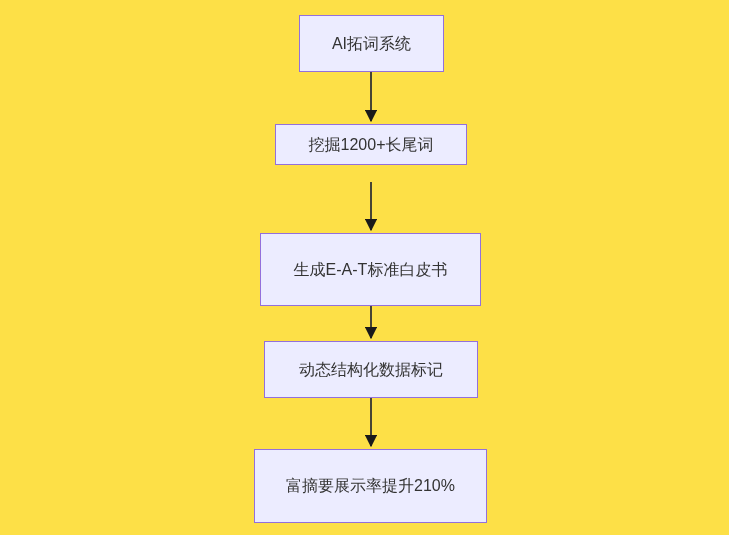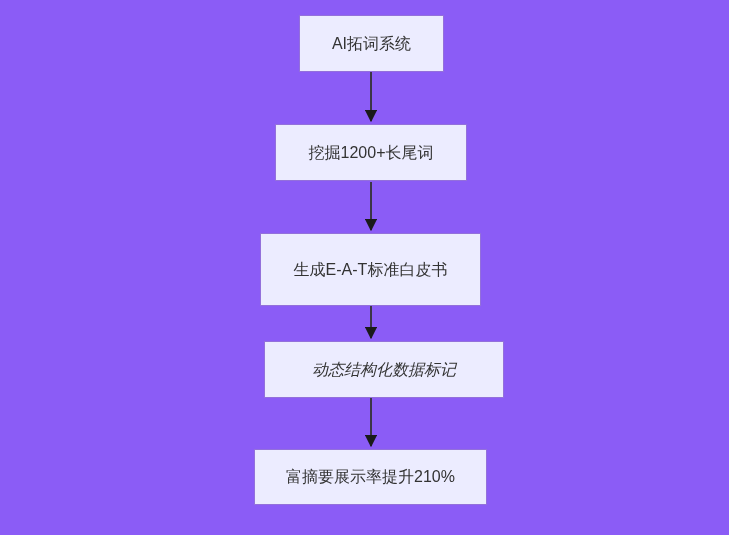"AI拓词系统" .canvas { background: #8b5cf6 -> #fde047 }
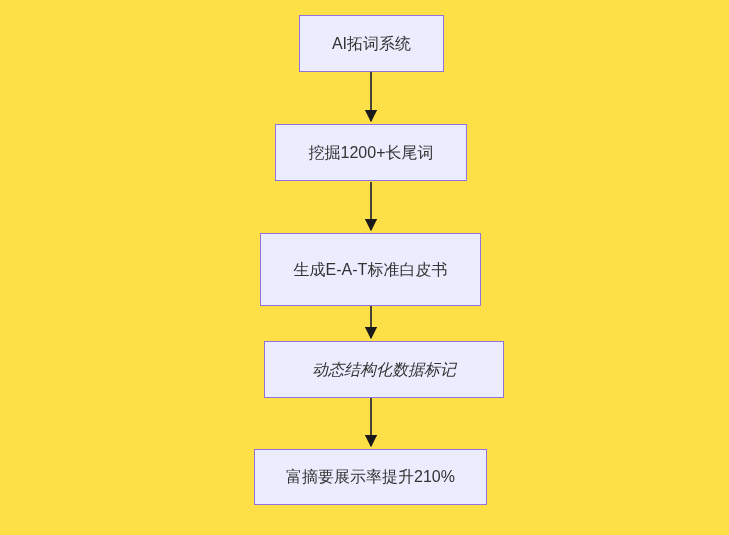"挖掘1200+长尾词" .node-2 { height: 57px -> 41px }
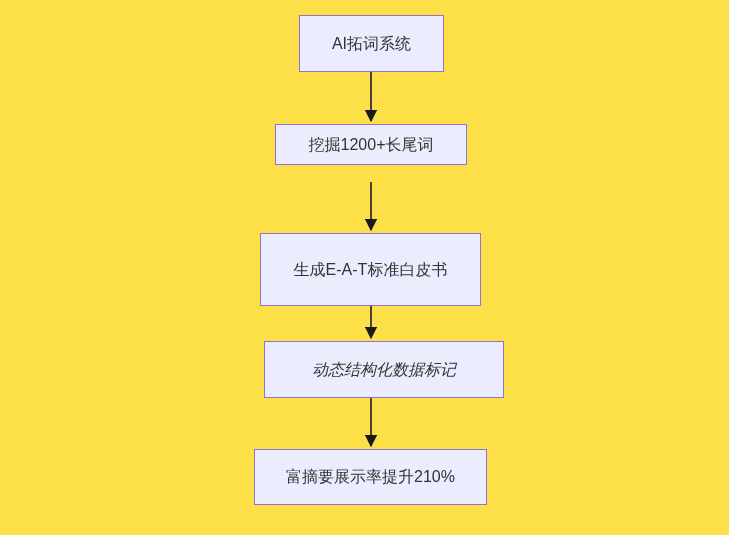"动态结构化数据标记" .node-4 { font-style: italic -> none; width: 240px -> 214px }
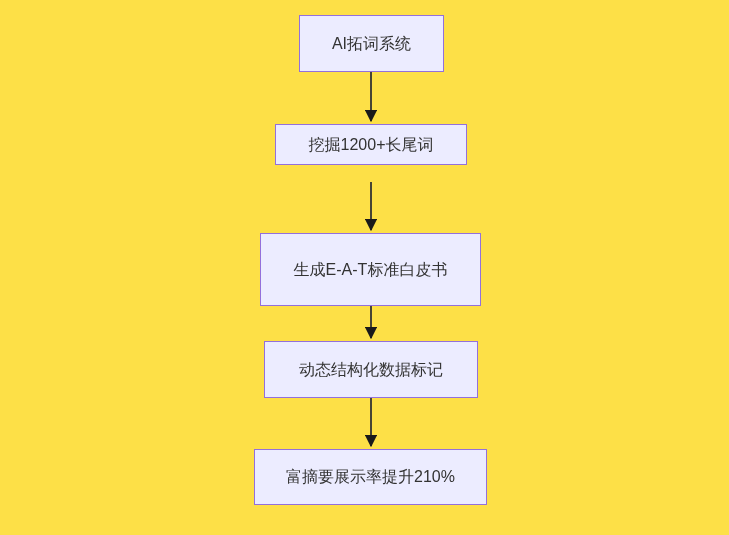"富摘要展示率提升210%" .node-5 { height: 56px -> 74px }
